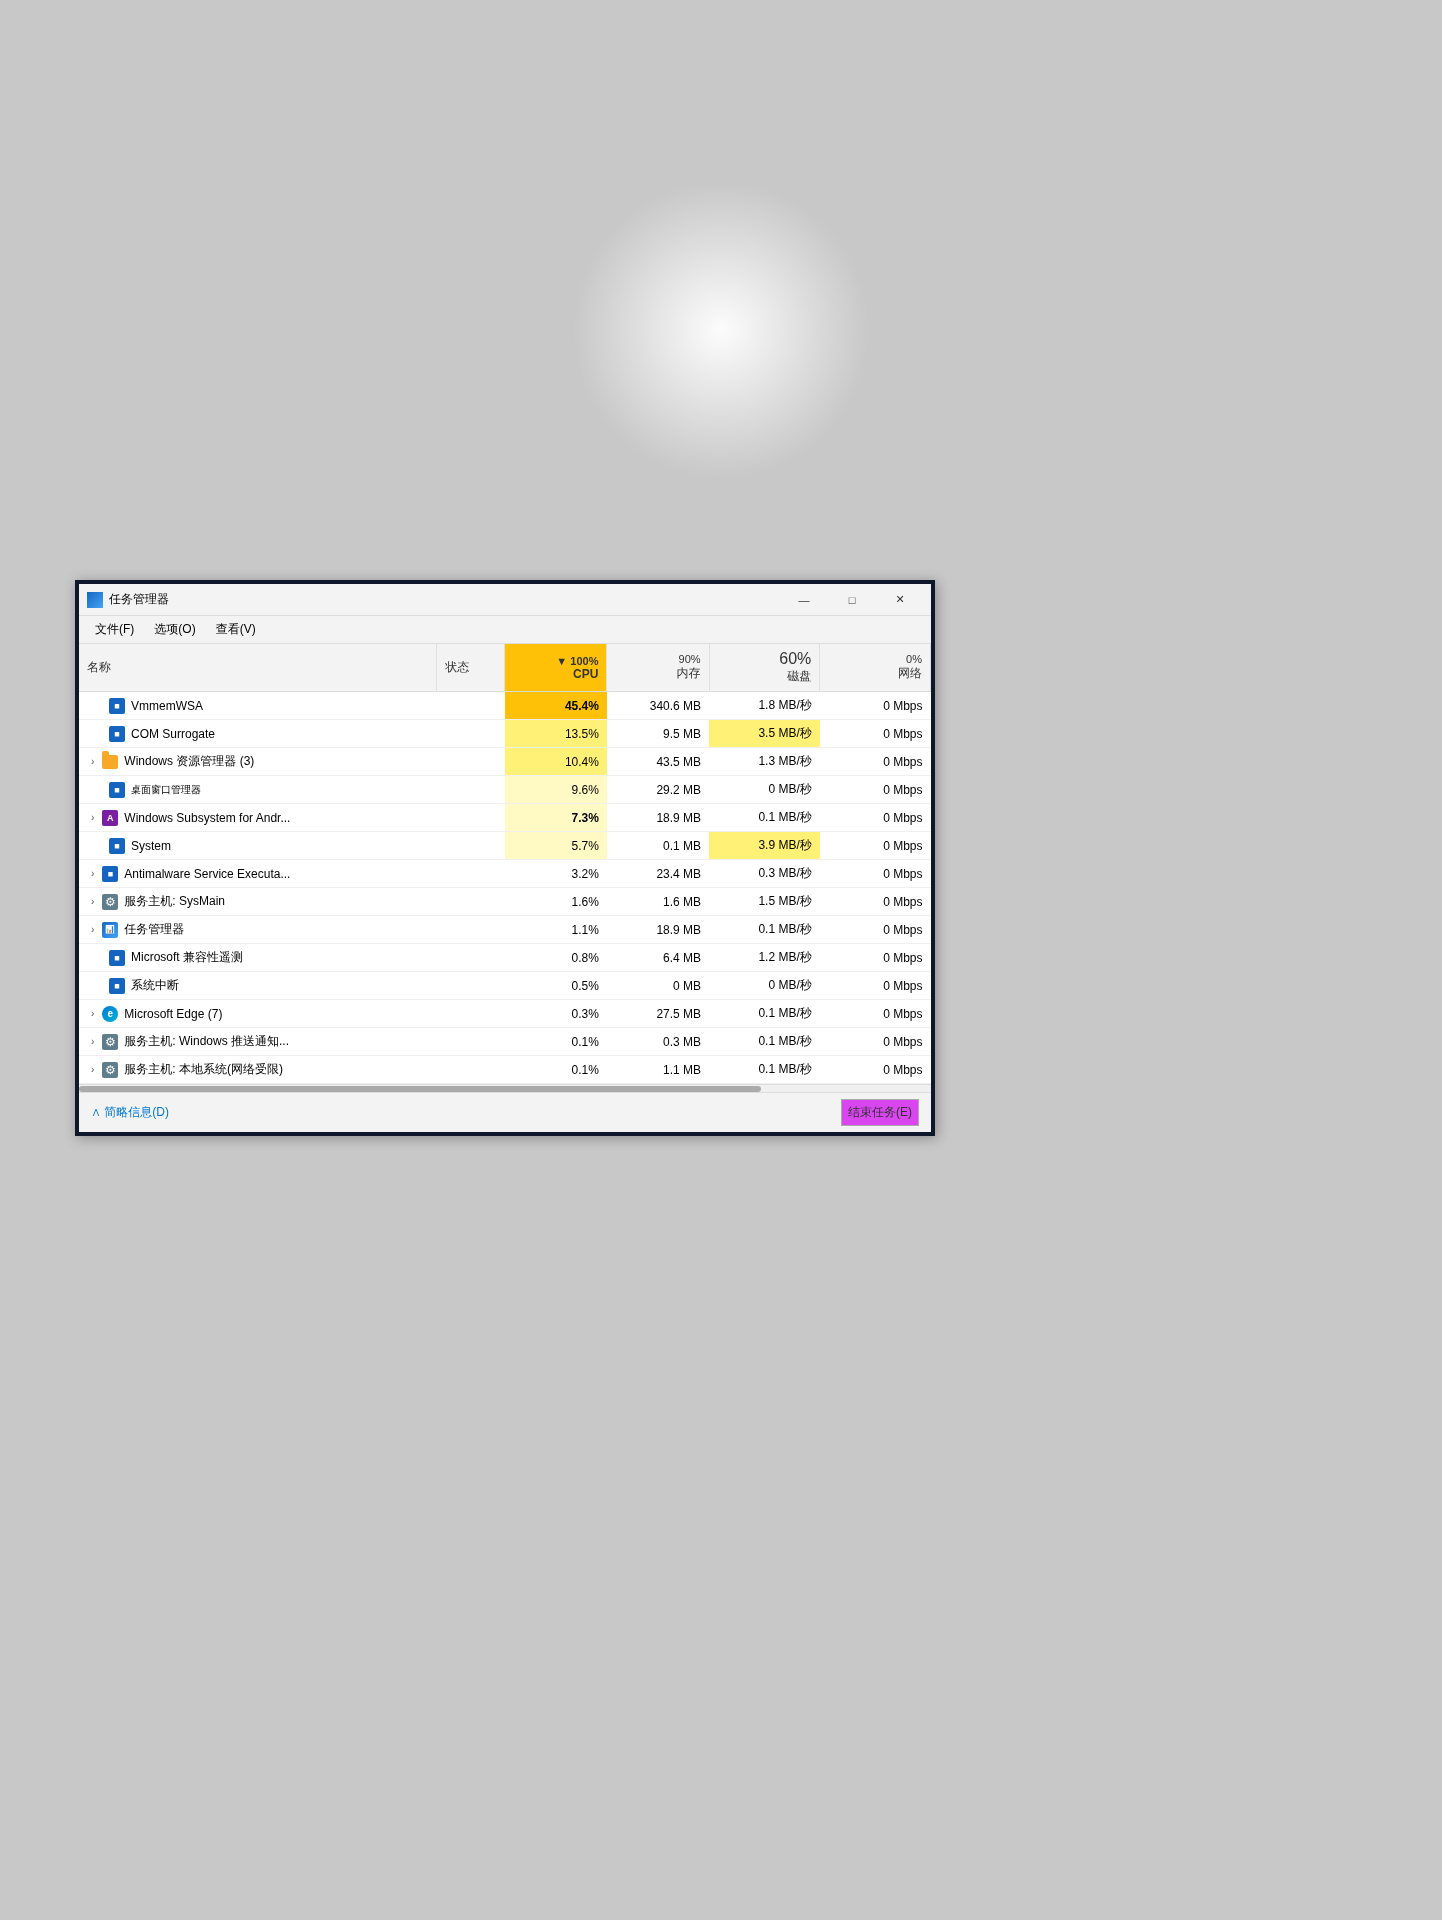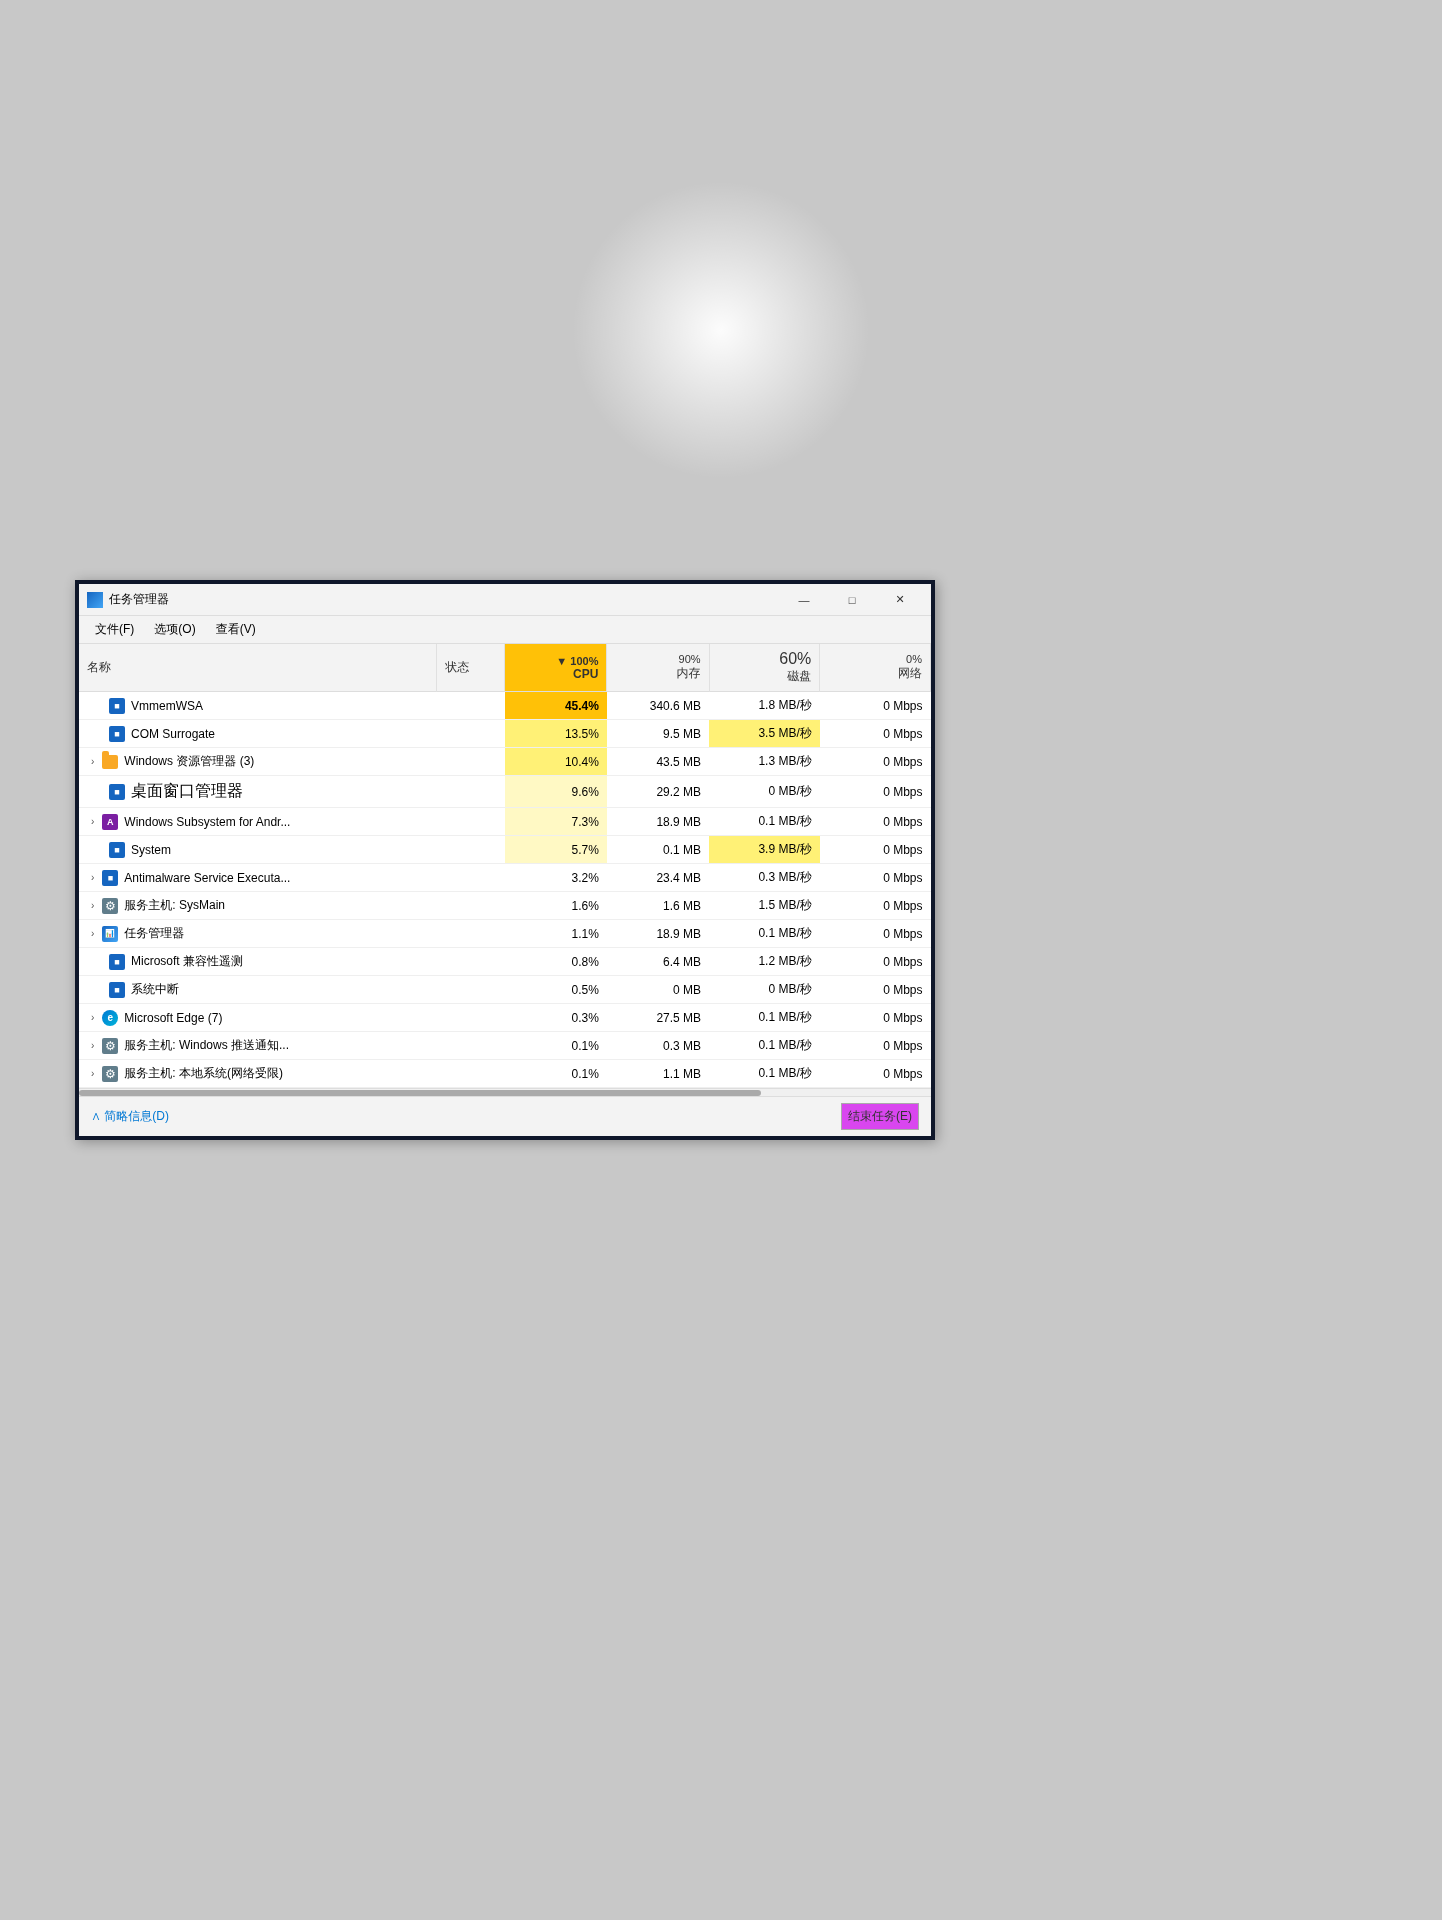"桌面窗口管理器" span { font-size: 16px -> 10px }
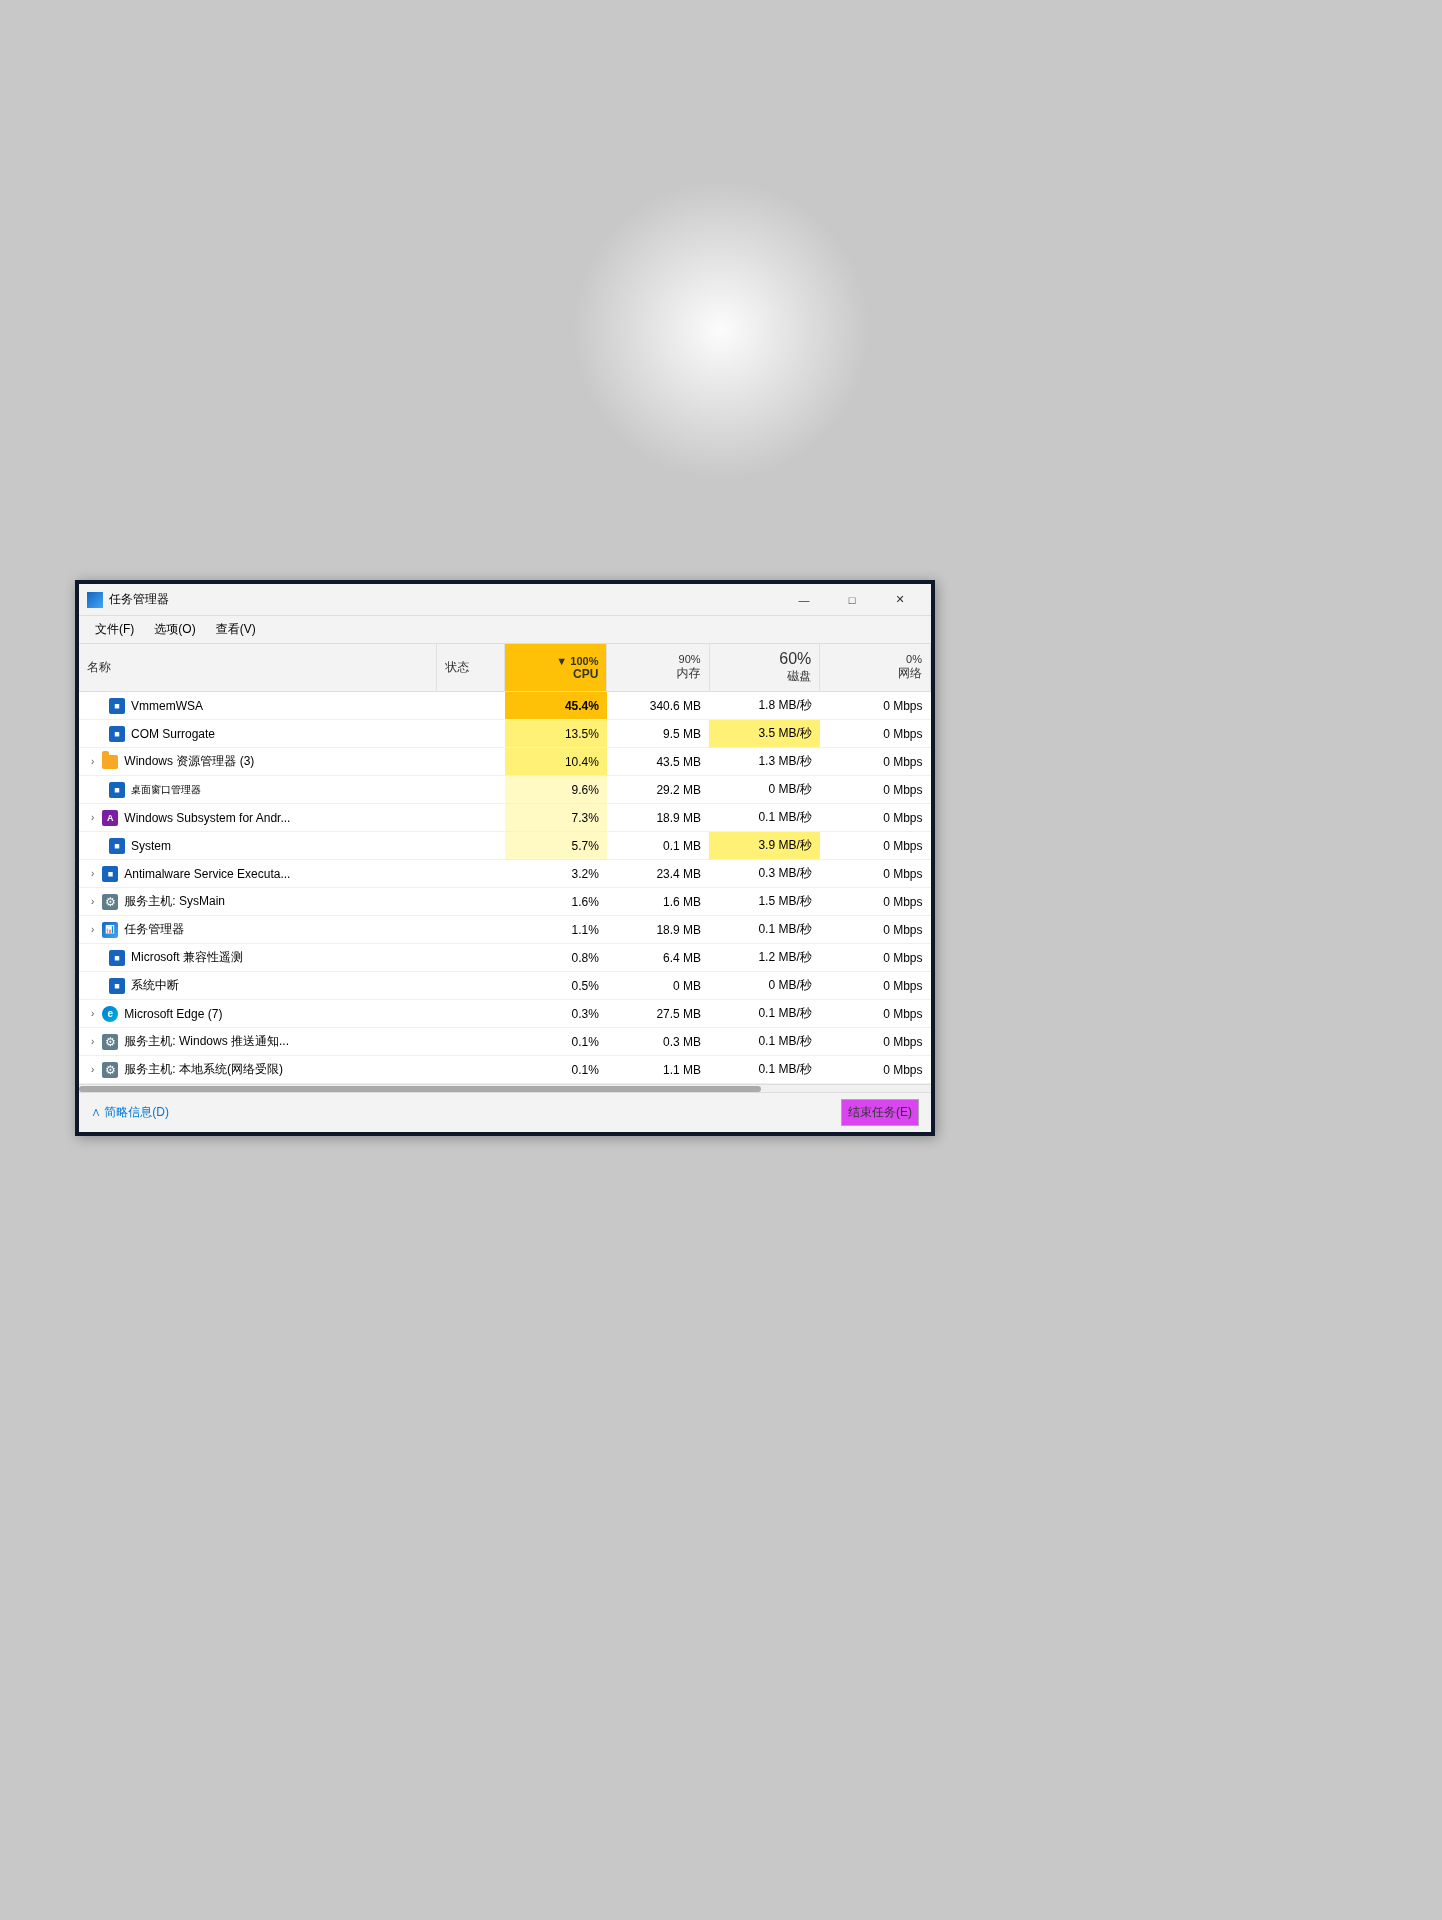"7.3%" td.cpu-cell { font-weight: 400 -> 700 }
